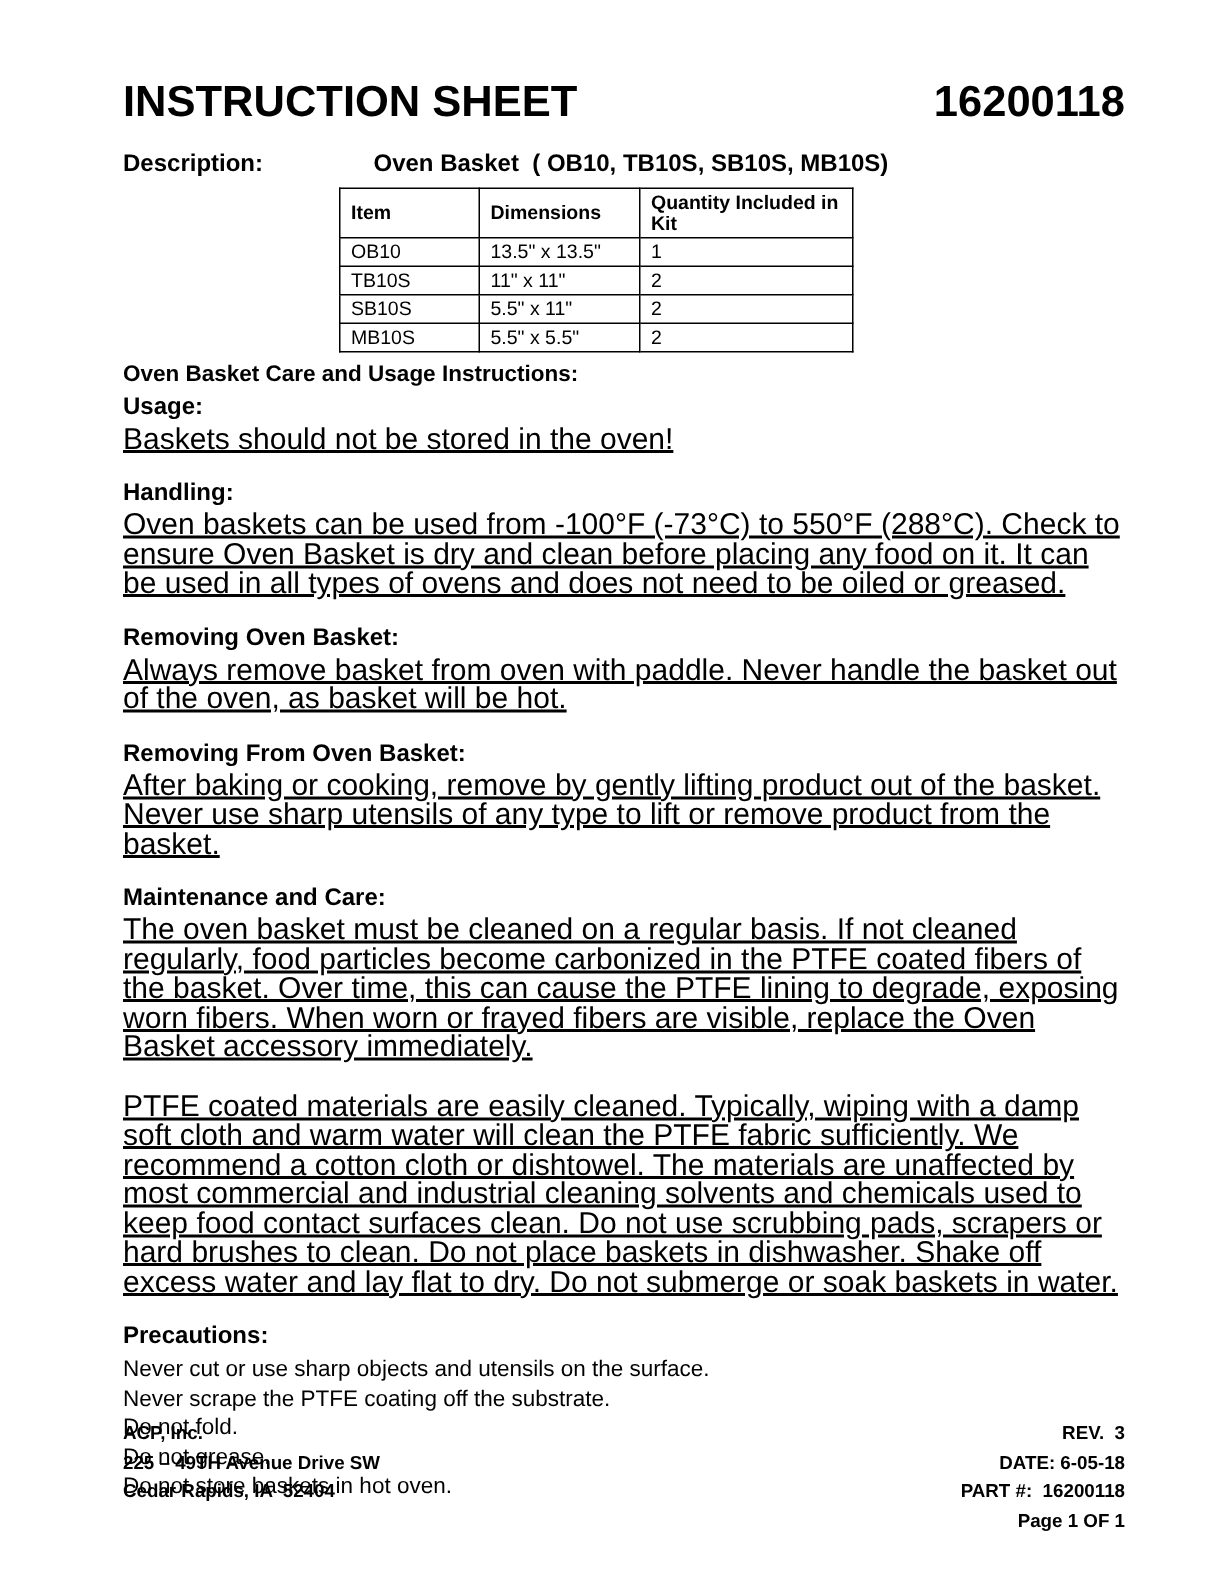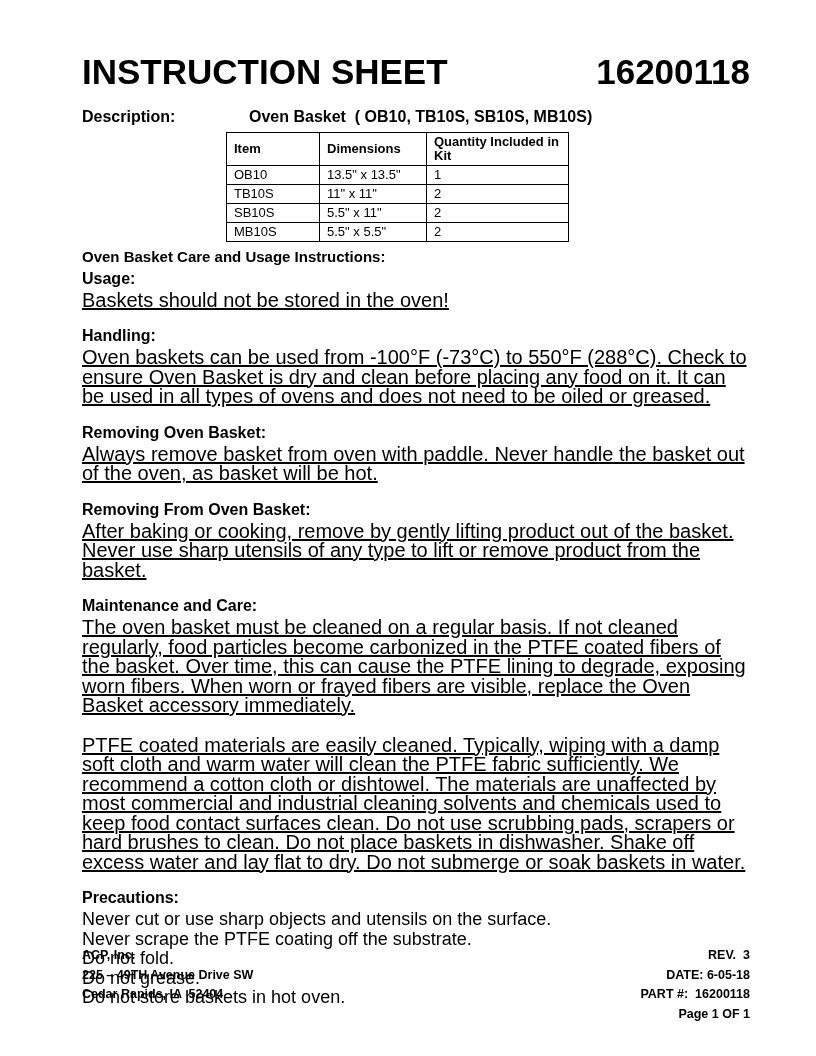"INSTRUCTION SHEET" .doc-title, .doc-number { font-size: 35px -> 29px }
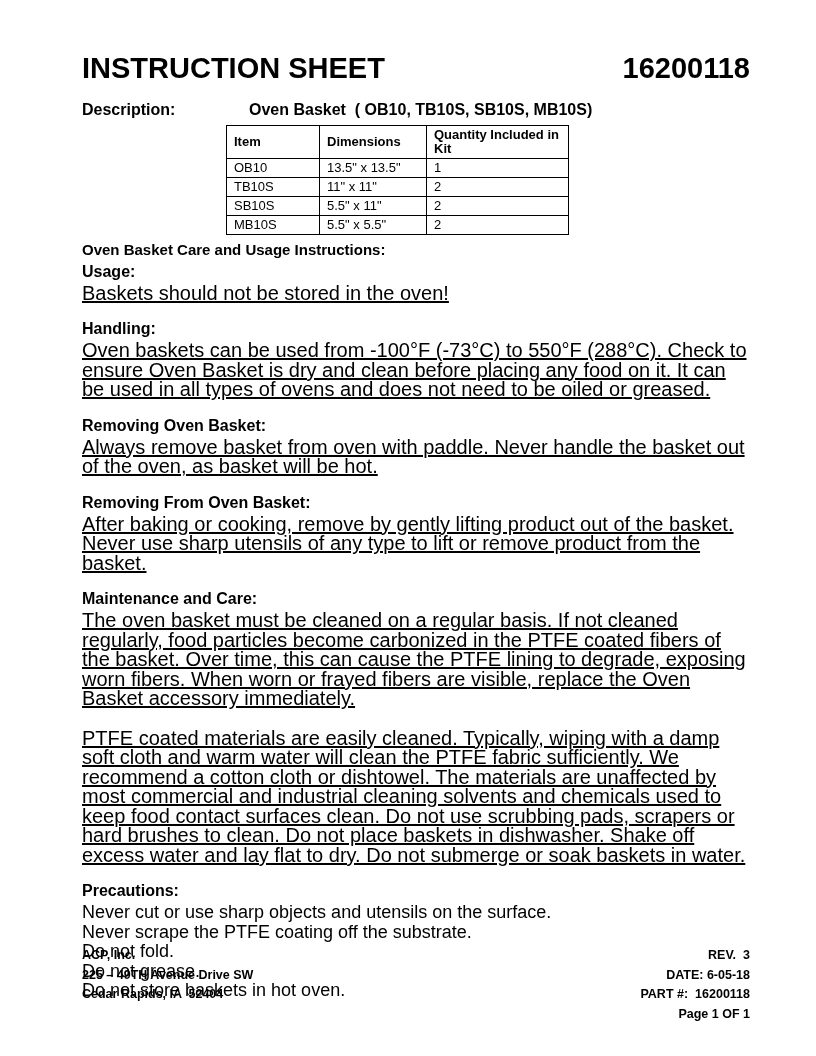"Never cut or use sharp" .line { font-size: 18px -> 15px }
